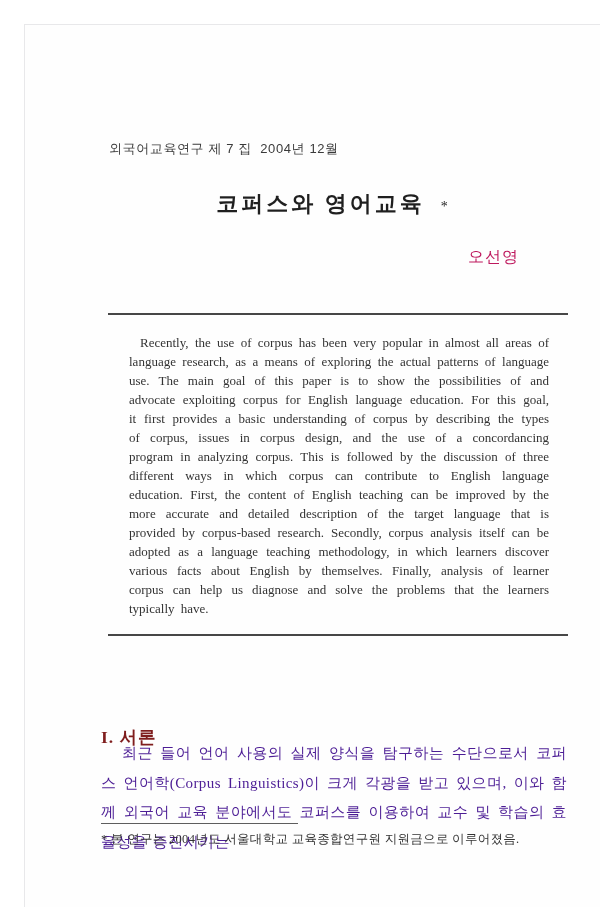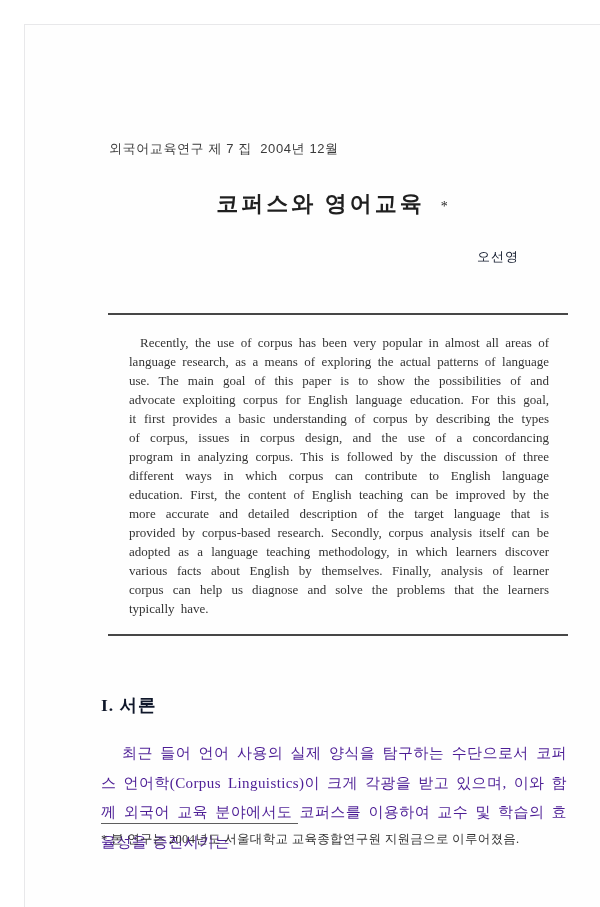"오선영" .author-block { color: #0f172a -> #be185d; font-size: 13px -> 16px }
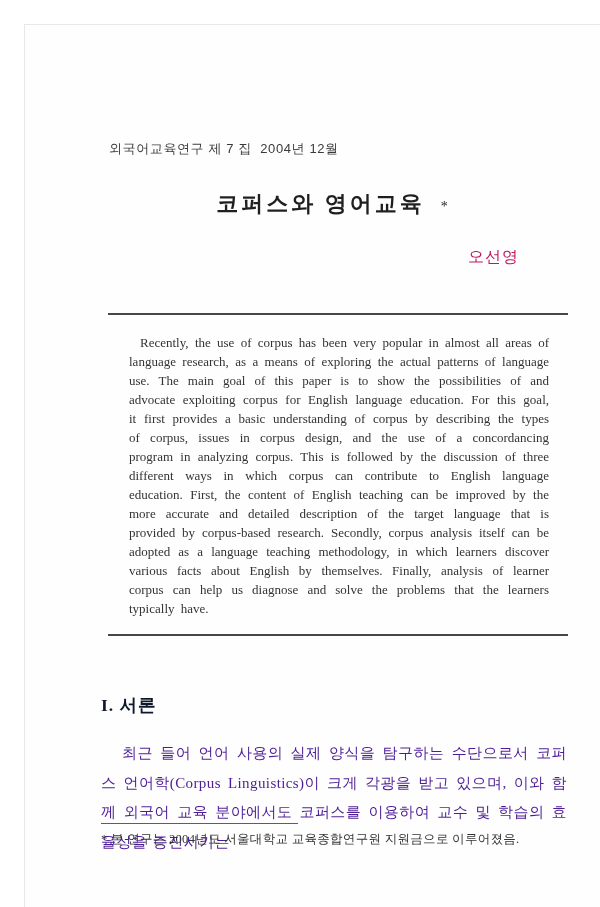"I. 서론" .section-heading { color: #0f172a -> #7f1d1d; top: 660px -> 692px }
